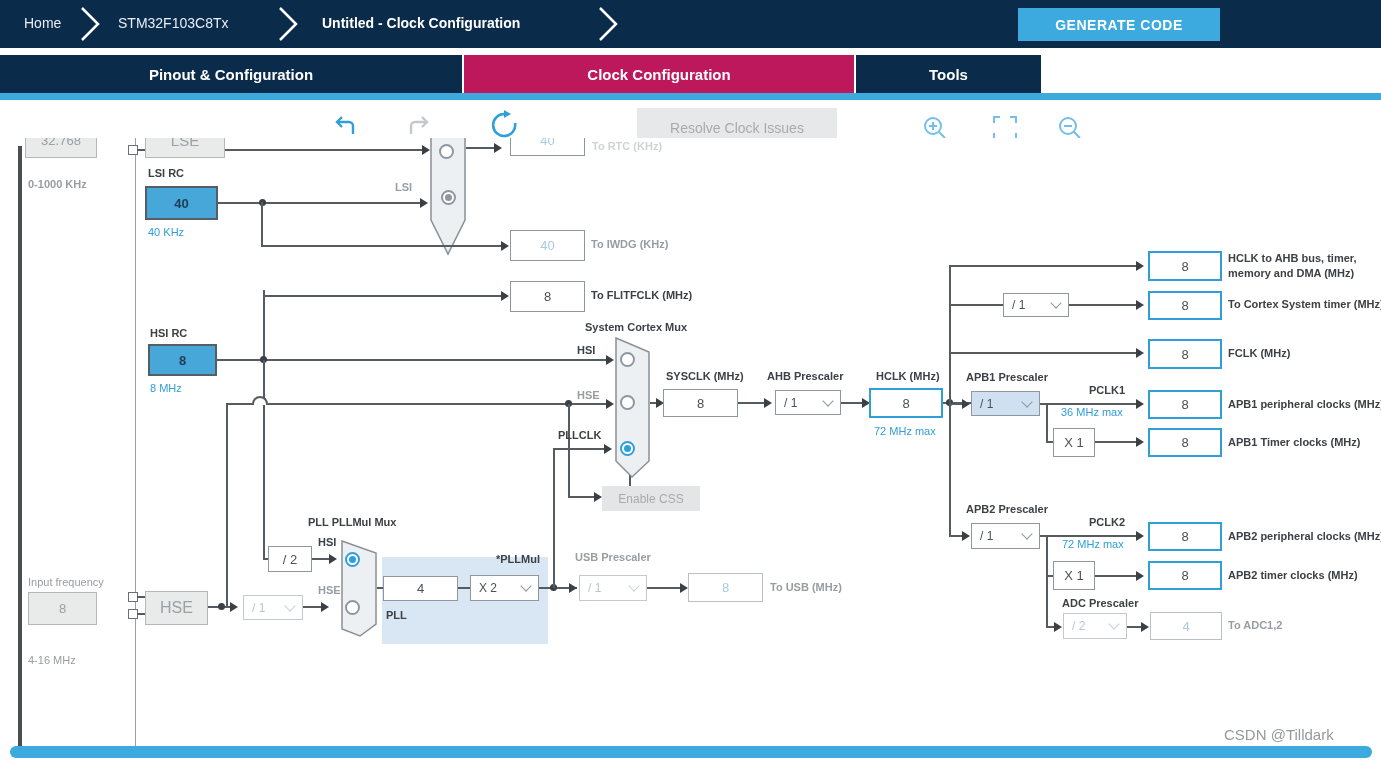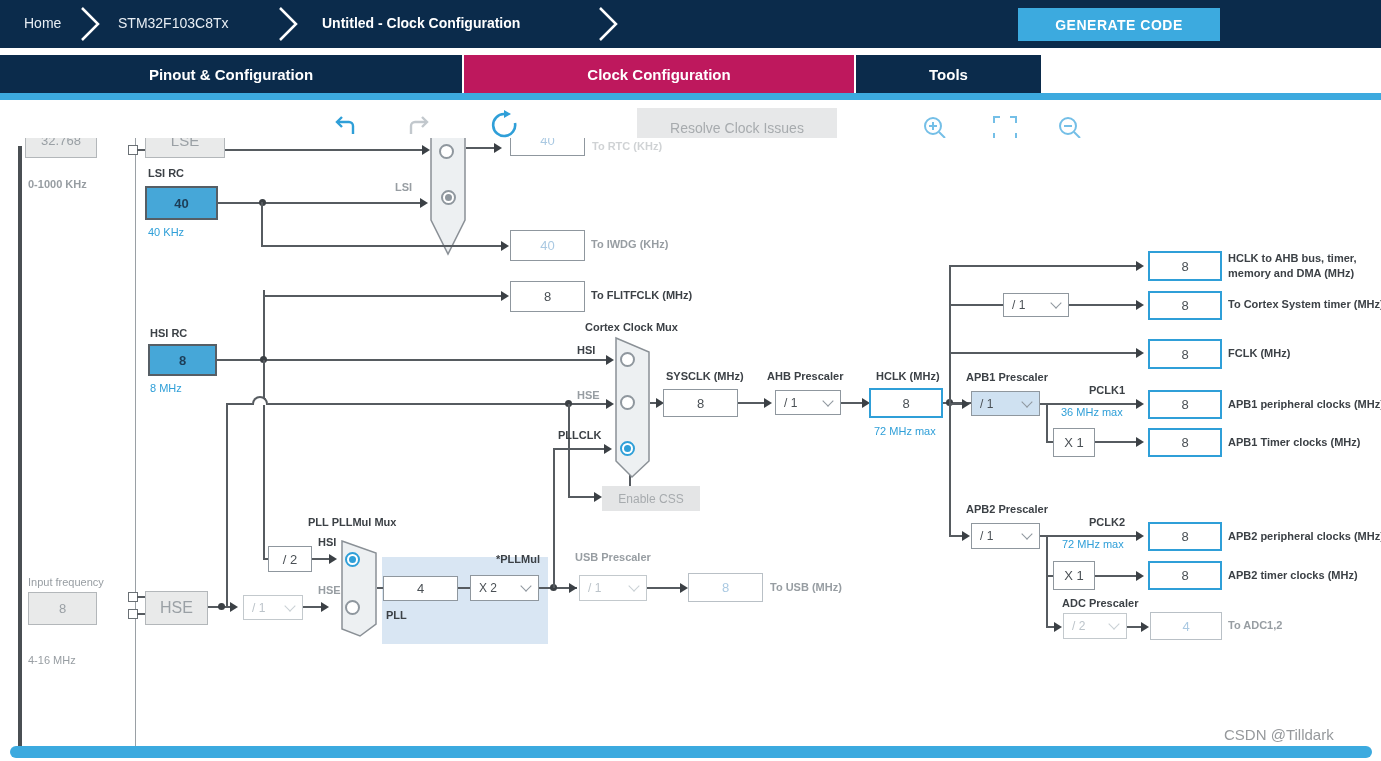"Cortex Clock Mux" div.lbl { text: Cortex Clock -> System Cortex }
